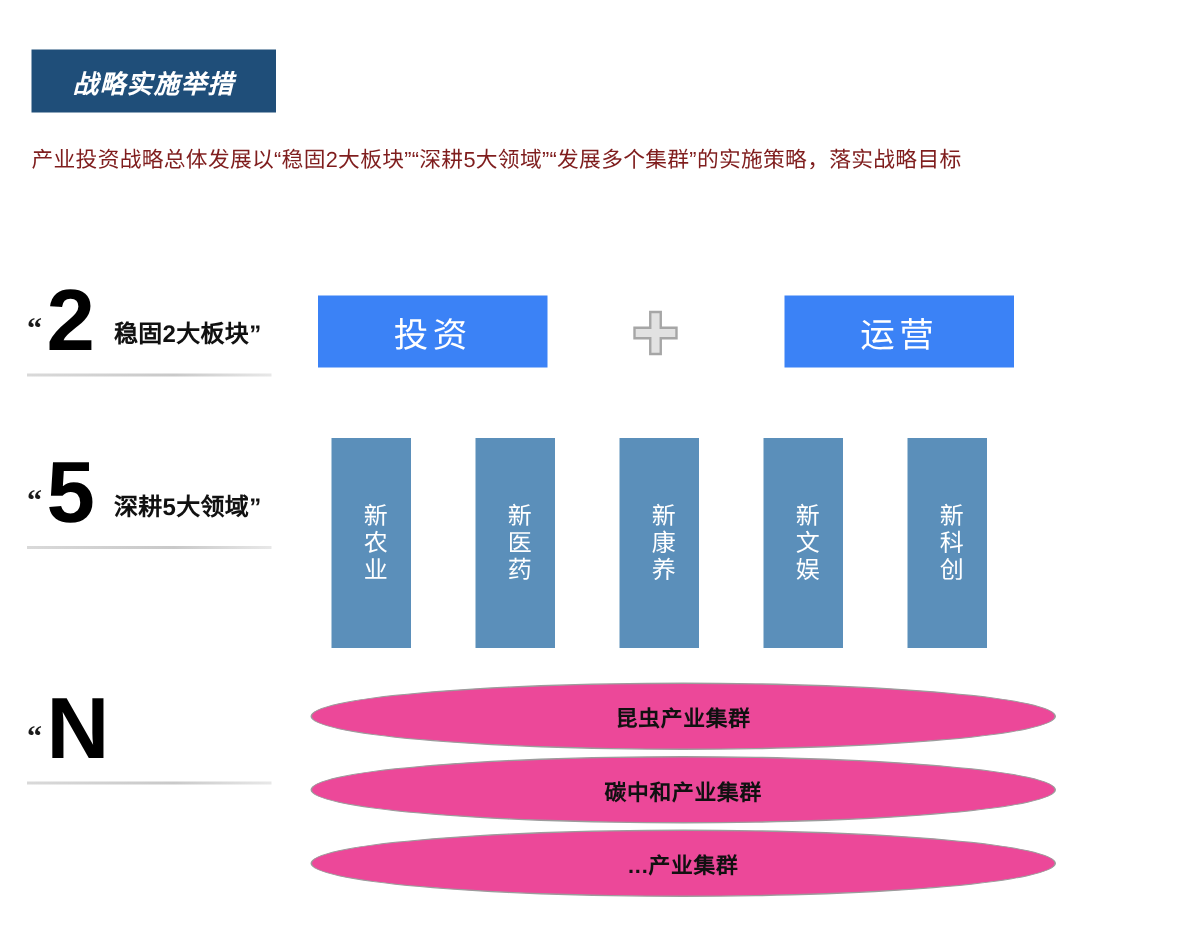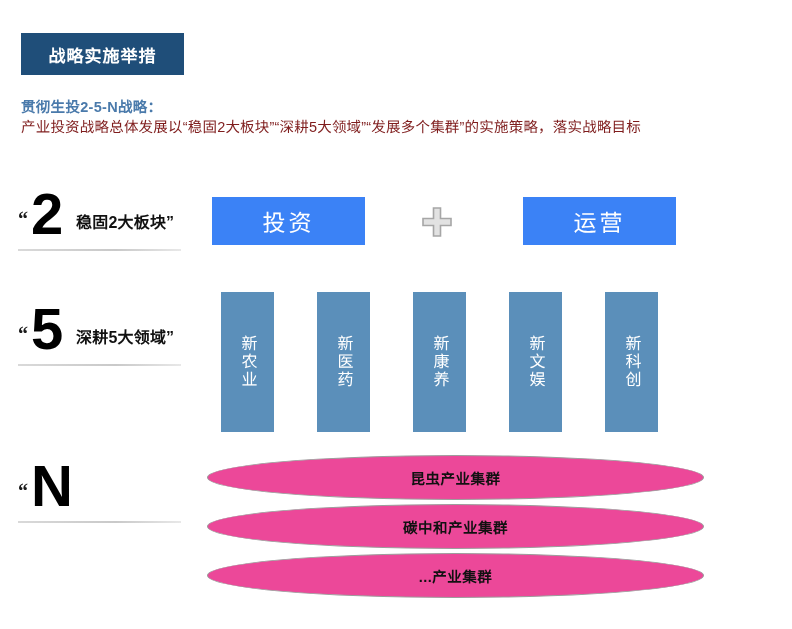"战略实施举措" .header-badge-label { font-style: none -> italic }
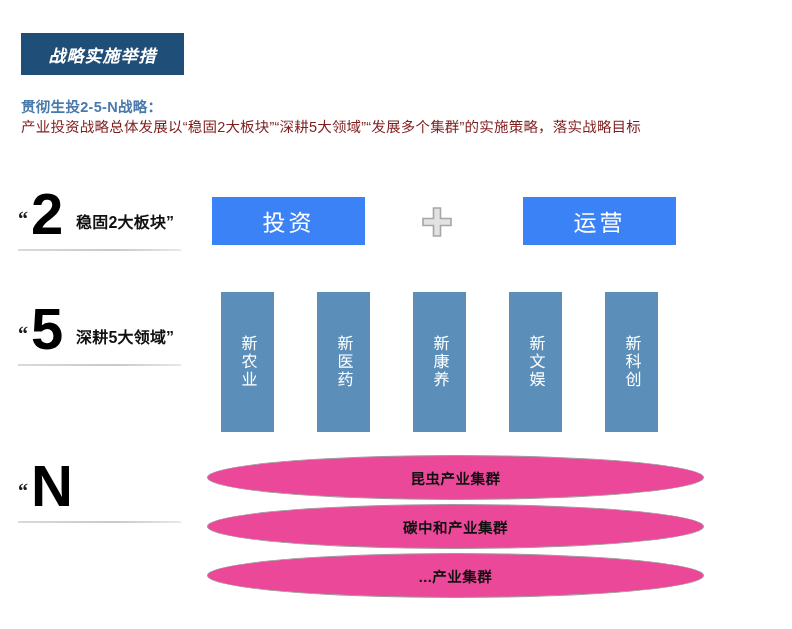"贯彻生投2-5-N战略：" div.intro-heading { html: <div>贯彻生投2-5-N战略：</div> -> none }
